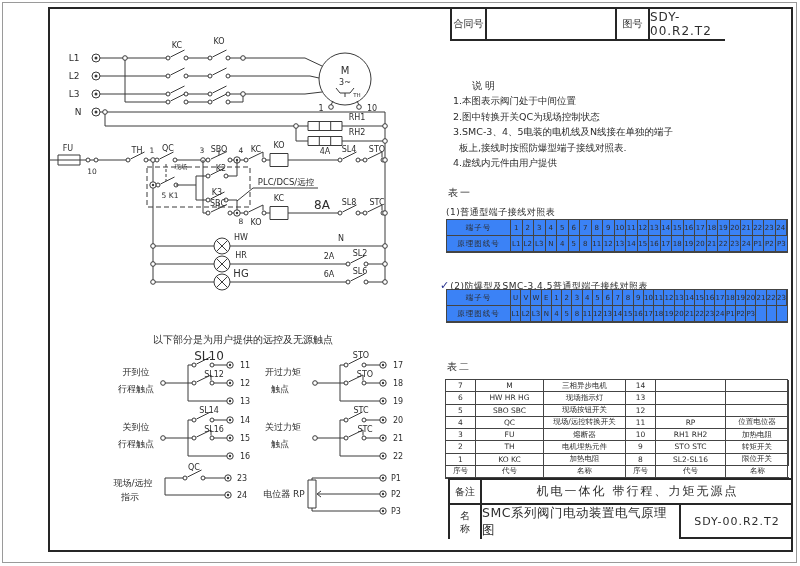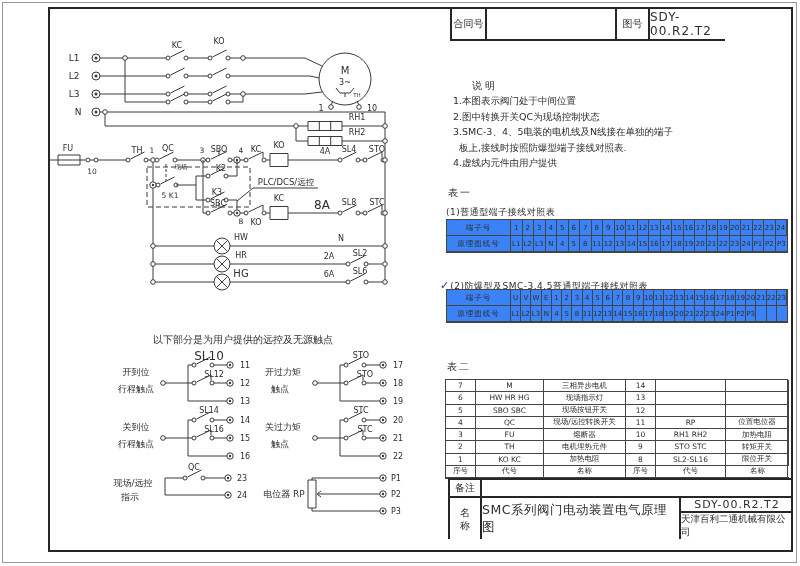"机电一体化 带行程、力矩无源点" div { html: none -> <div>机电一体化 带行程、力矩无源点</div> }
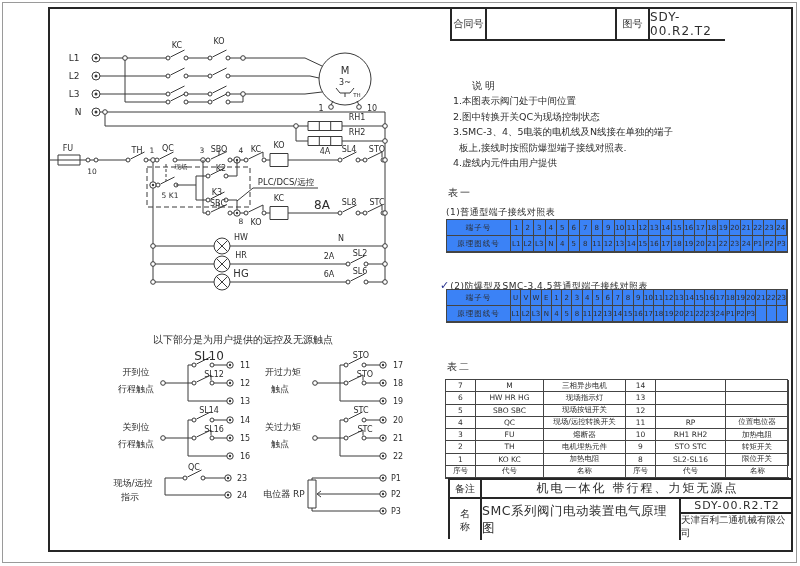"天津百利二通机械有限公司" div.co { html: <div>天津百利二通机械有限公司</div> -> none }
